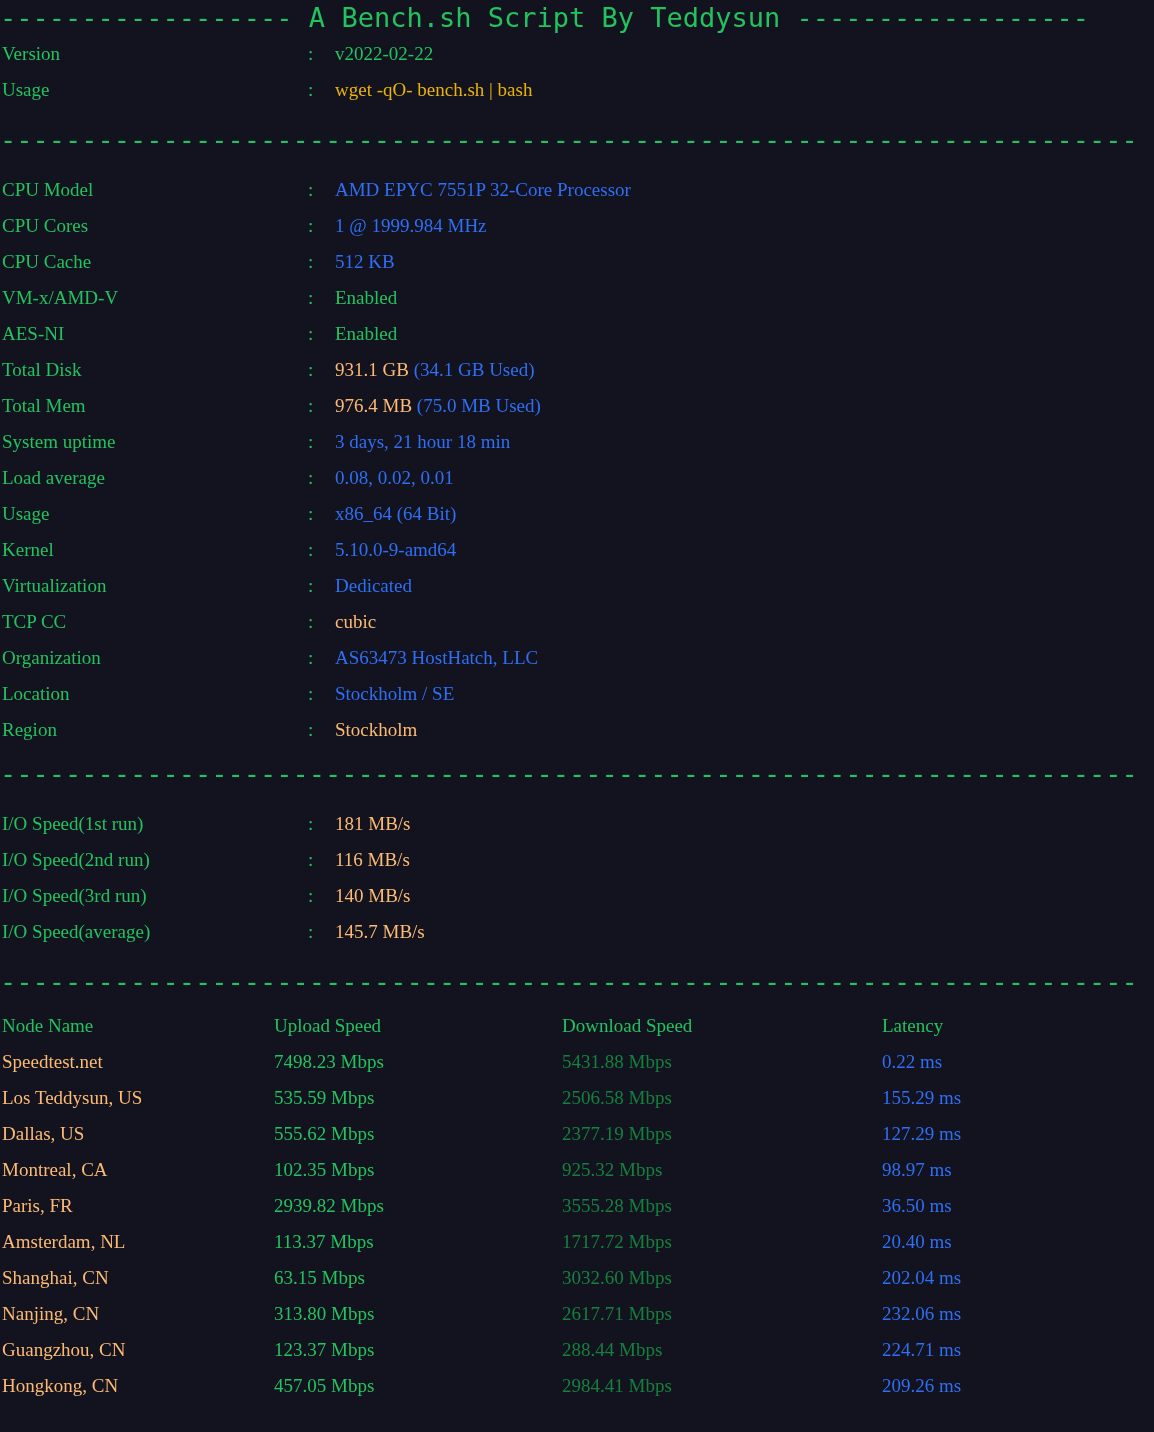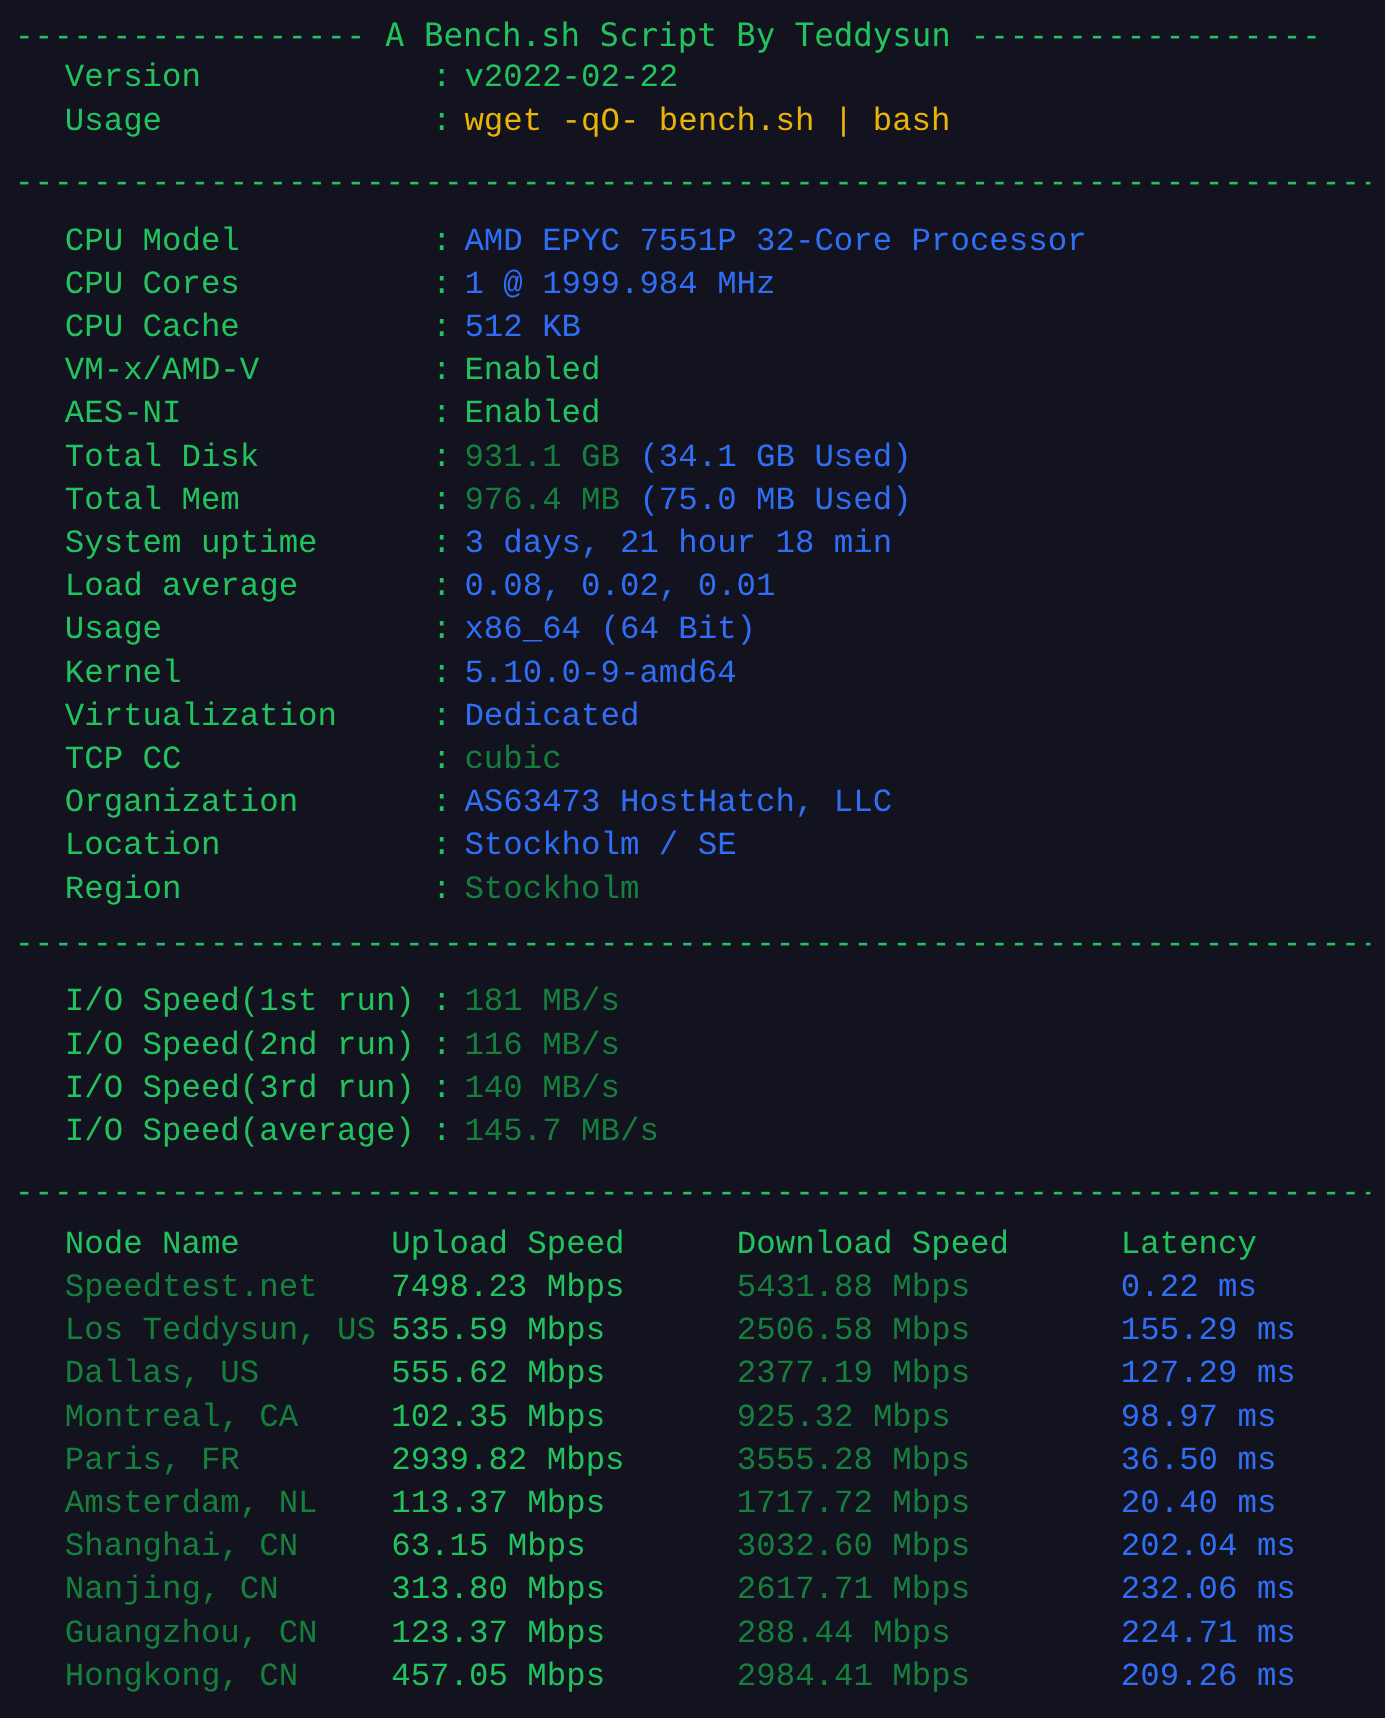"------------------ A Bench.sh Script By" #terminal { padding: 12px -> 0 }
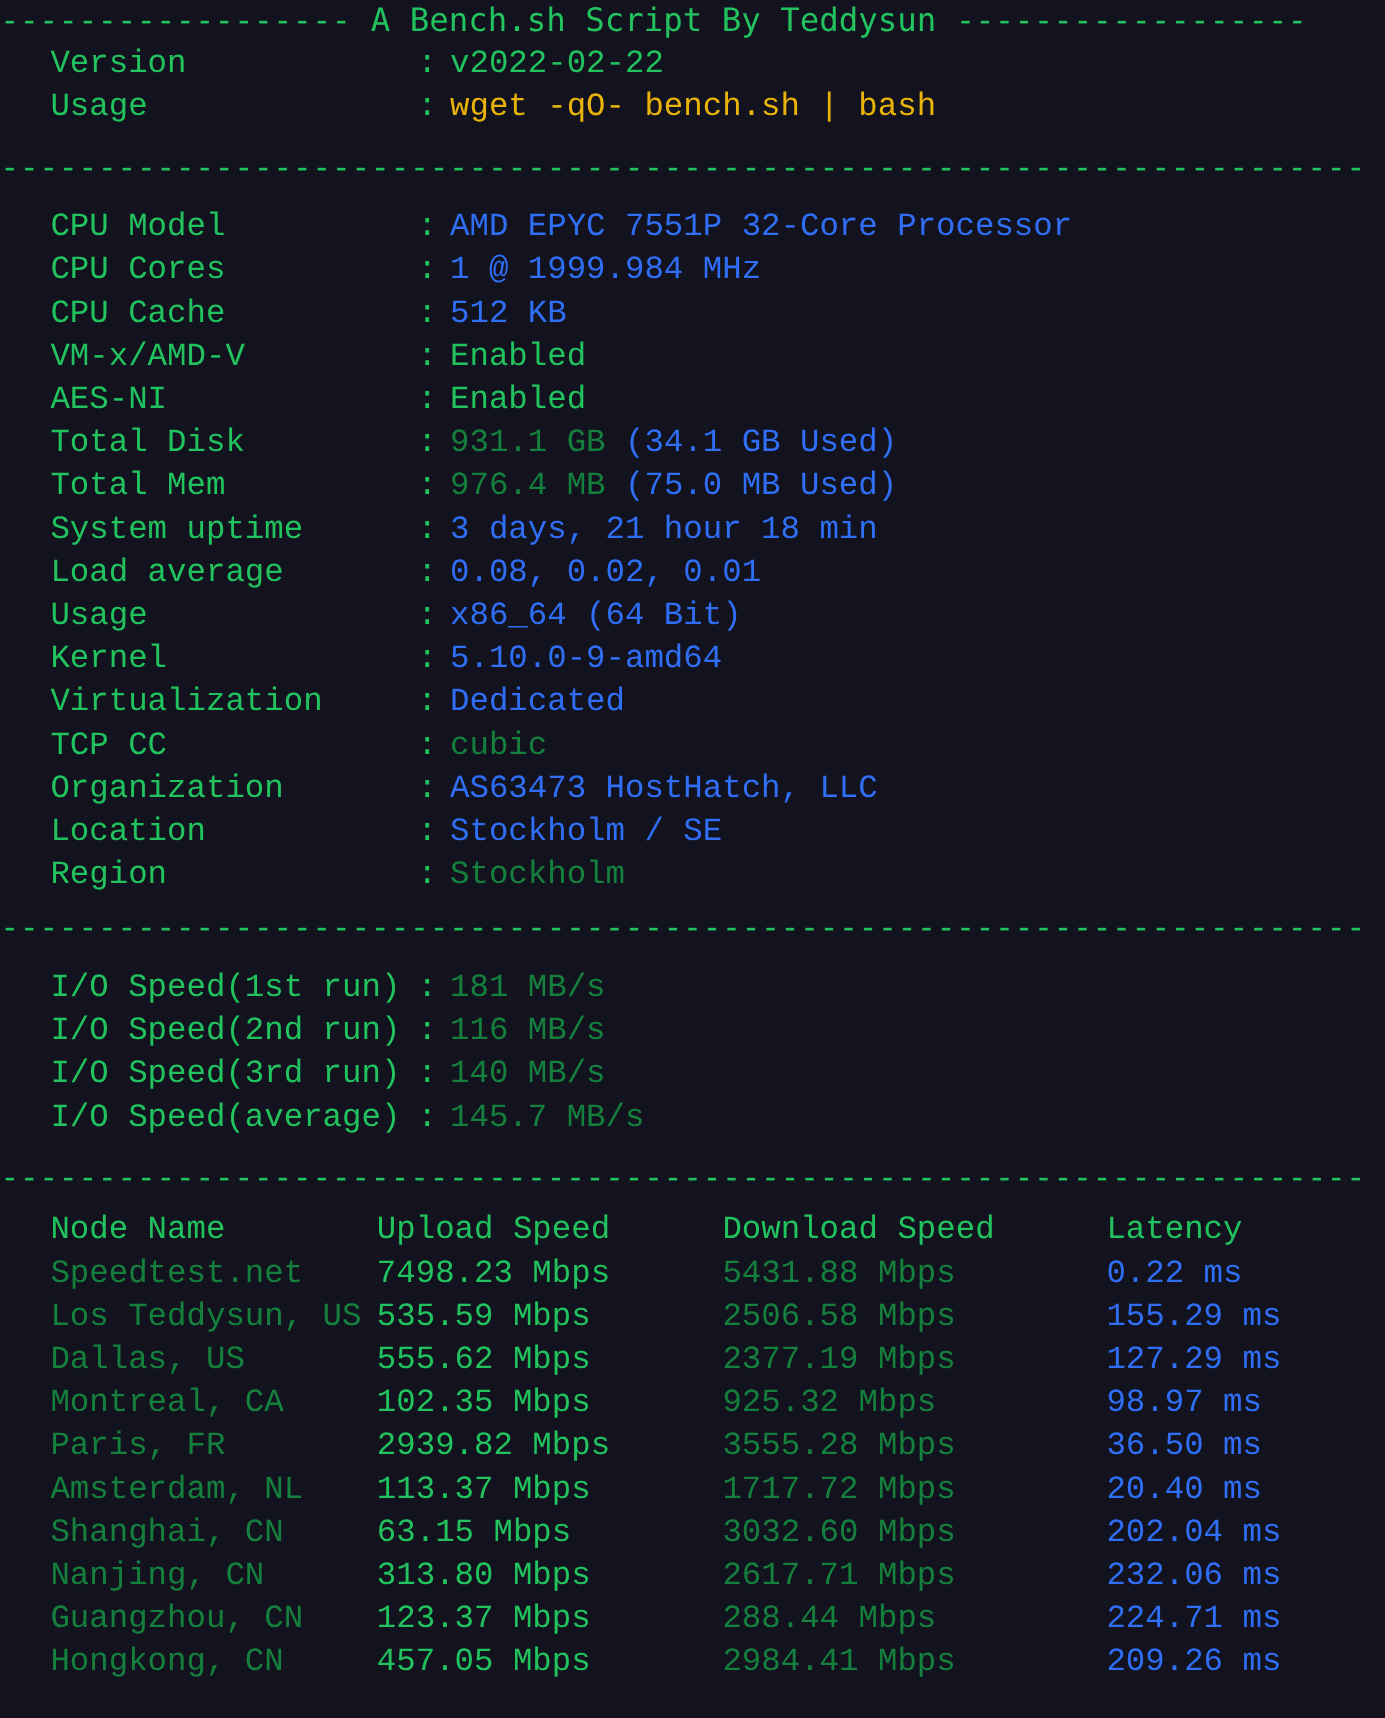"Version : v2022-02-22" .line { font-family: Liberation Mono, monospace -> Liberation Serif, serif; font-size: 27px -> 19px; margin-left: 40px -> none }
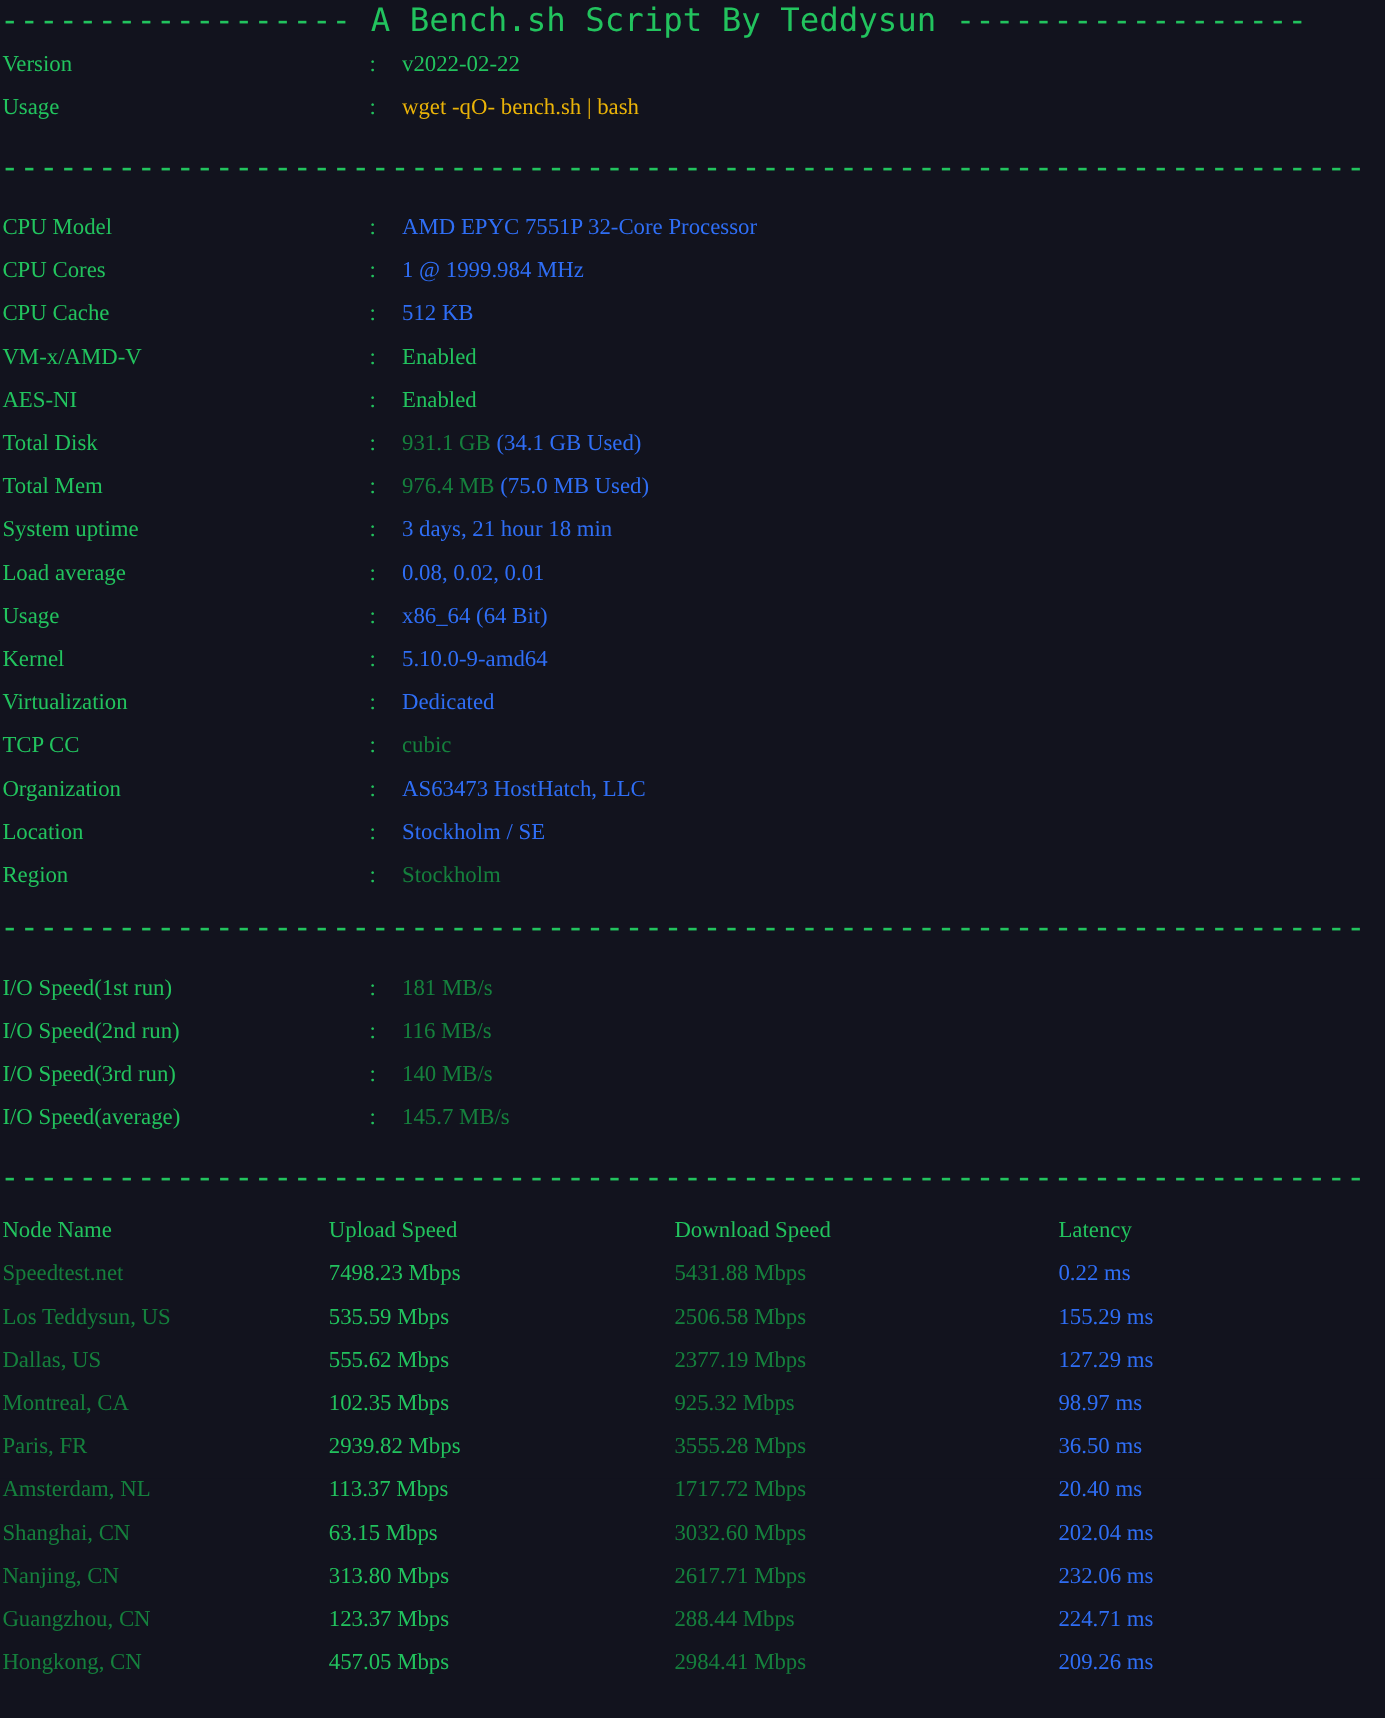"931.1 GB" .c-white { color: #15803d -> #fdba74 }
